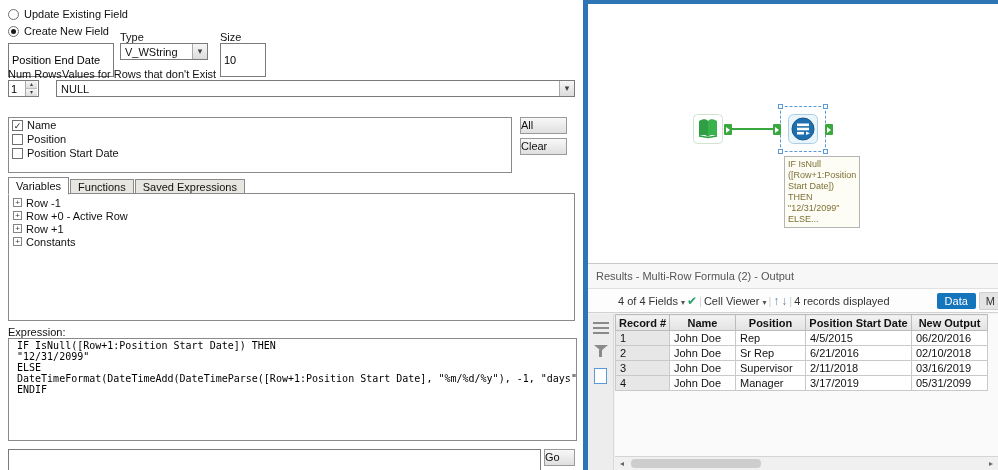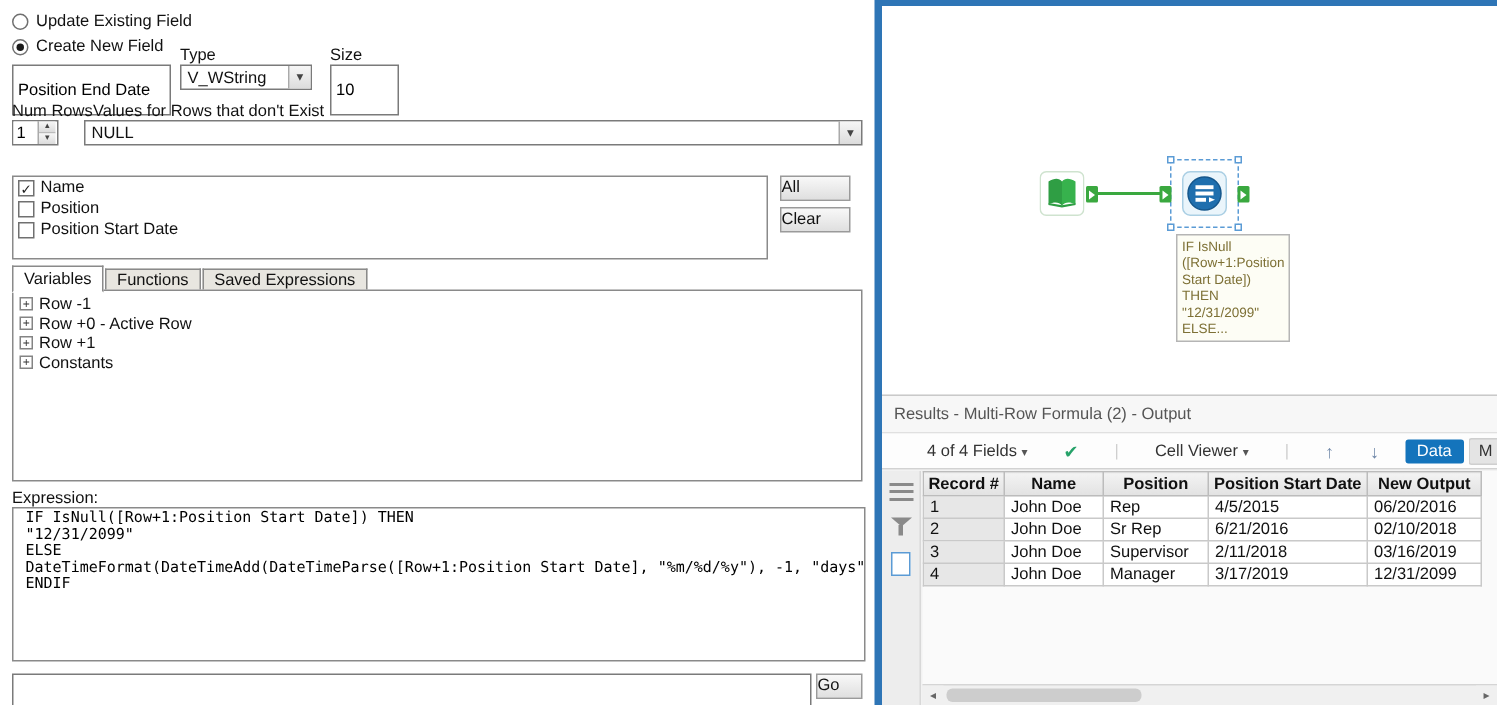"4 of 4 Fields ▾" #rtoolbar { gap: 24px -> 2px }
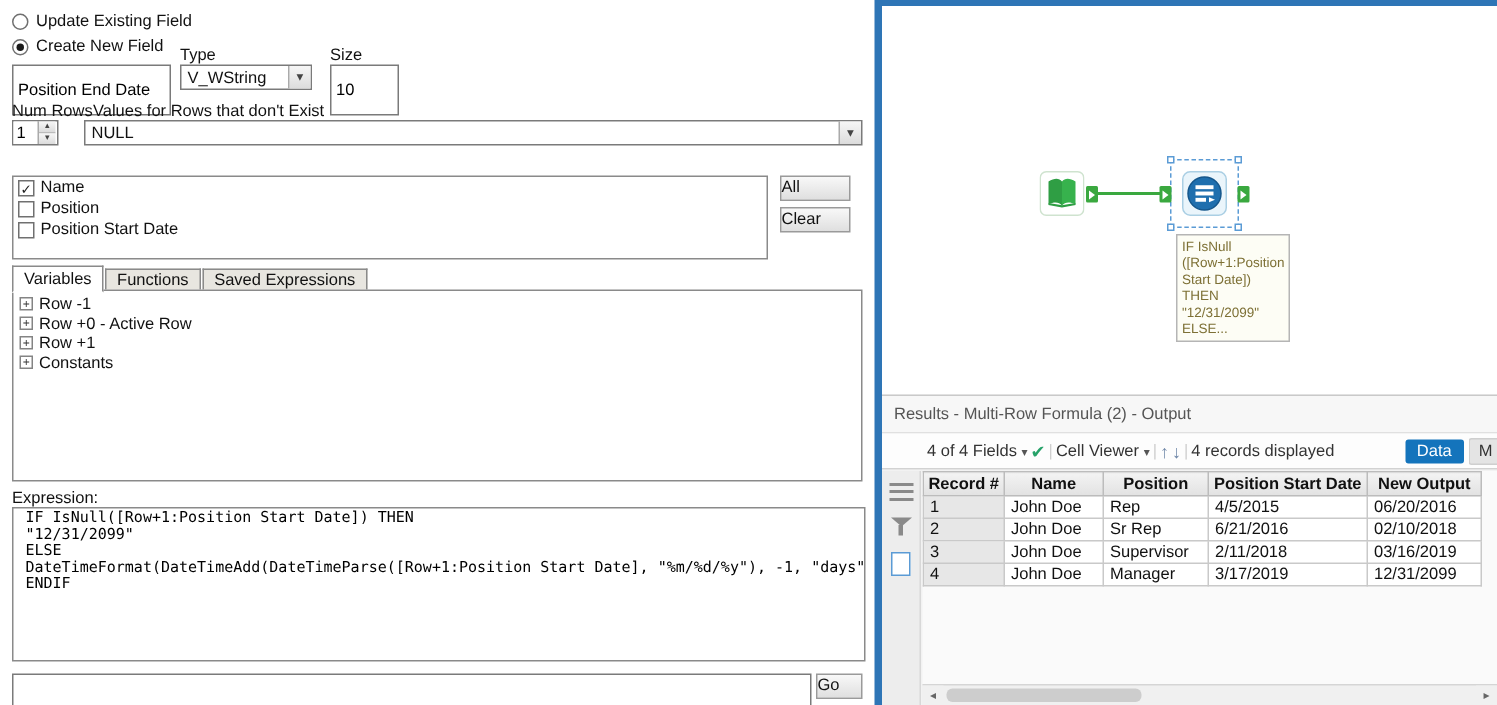"12/31/2099" td { text: 12/31/2099 -> 05/31/2099 }
